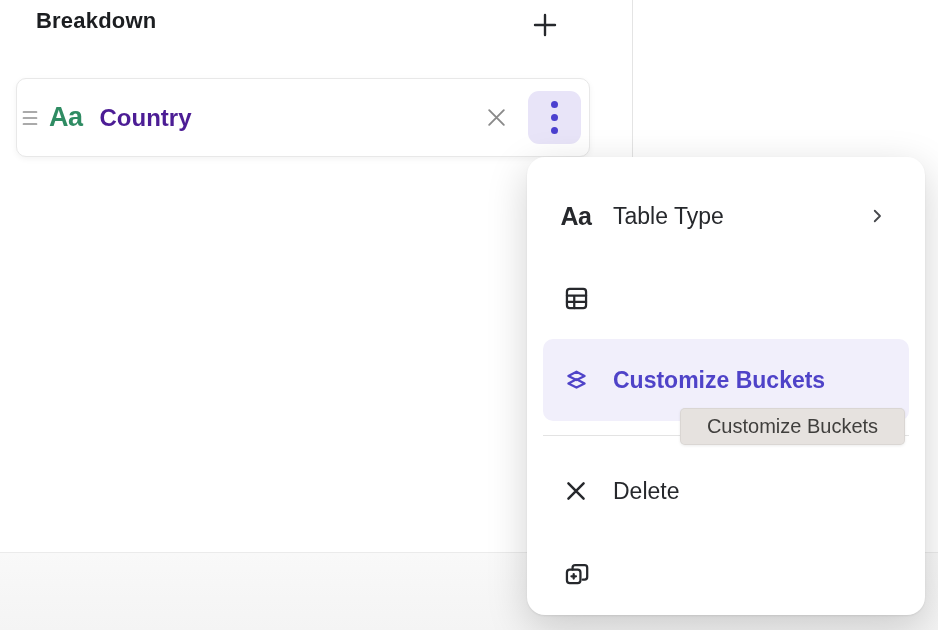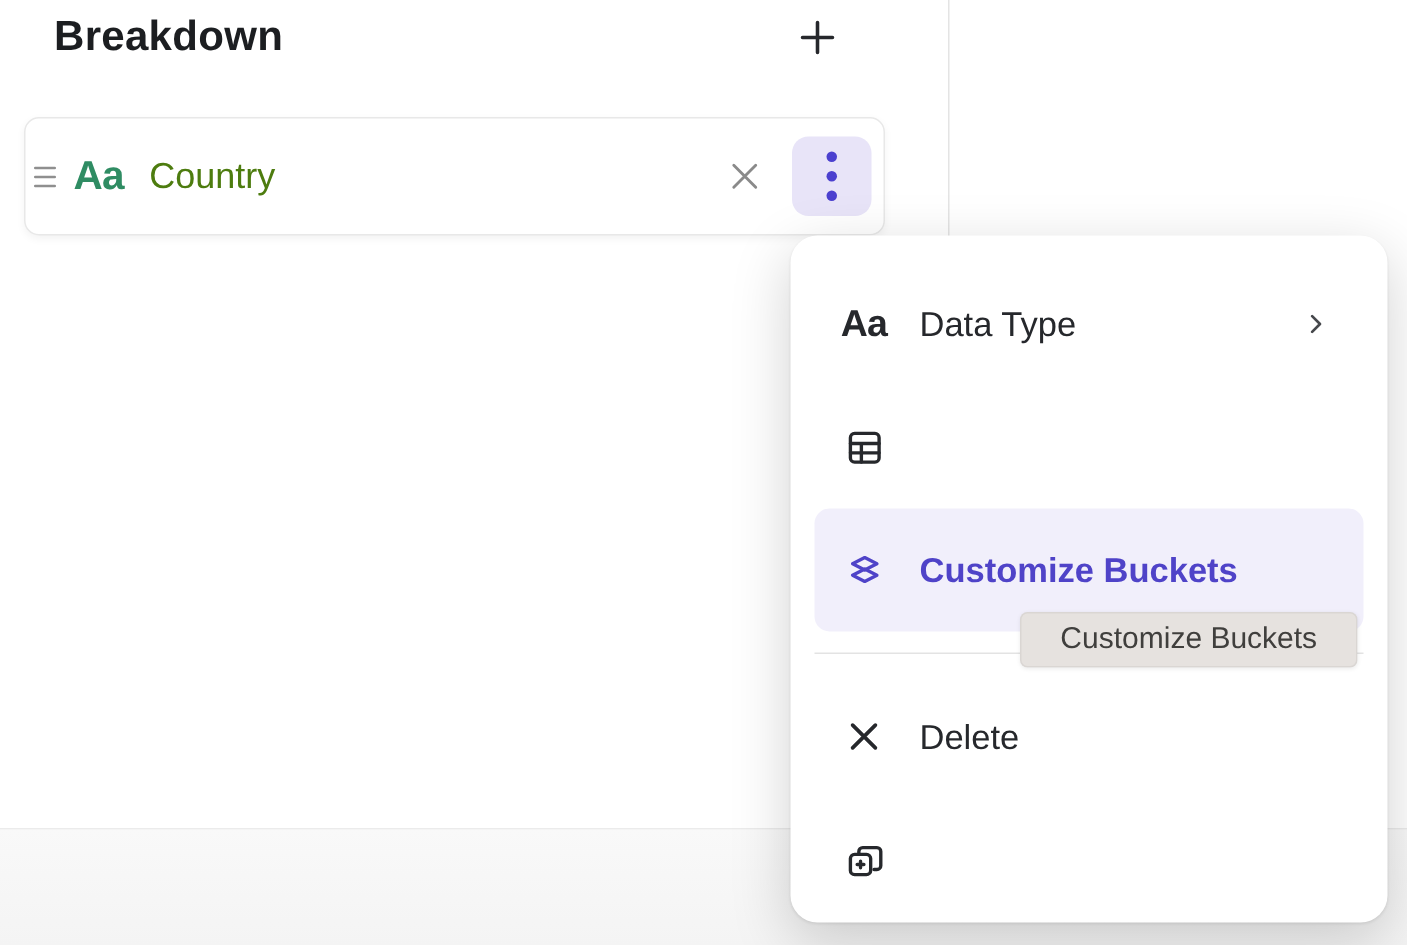"Breakdown" .page-title { font-size: 28px -> 22px }
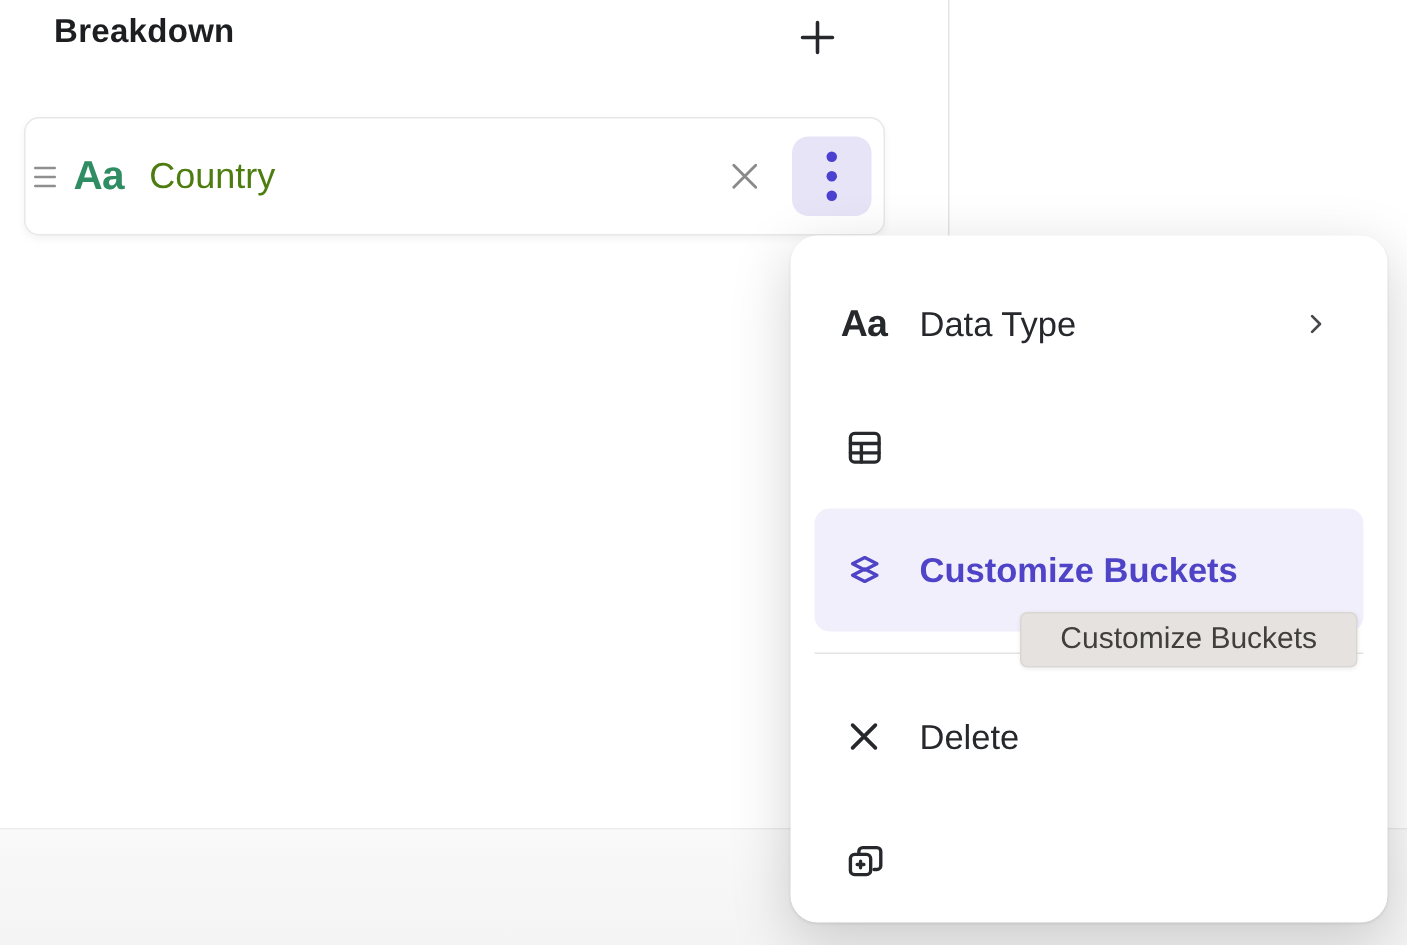"Country" .card-label { color: #4d7c0f -> #4c1d95; font-weight: 400 -> 700 }
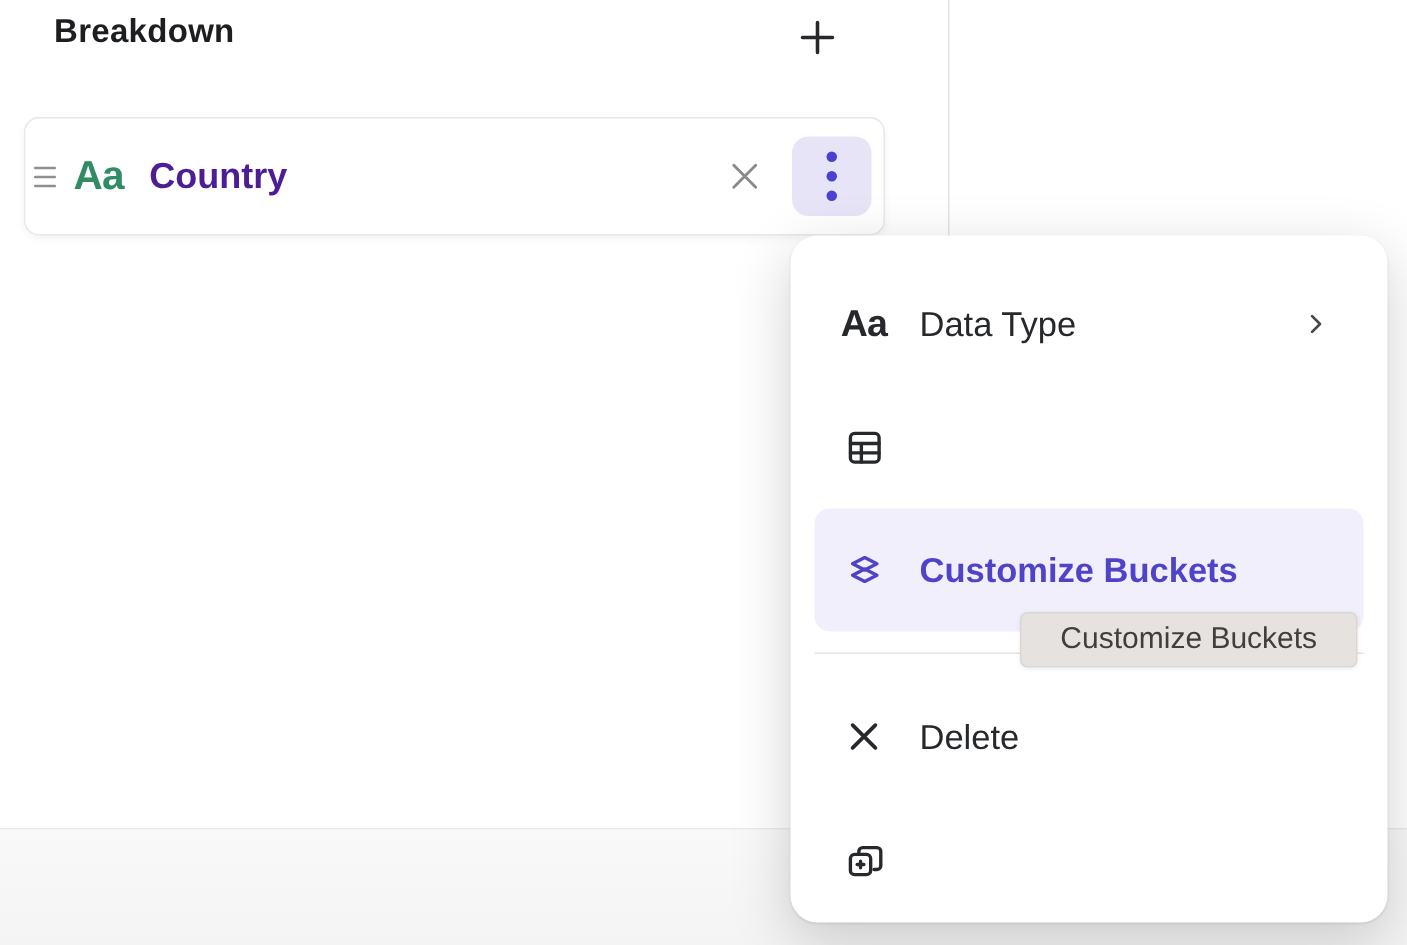"Data Type" span.mi-label { text: Data -> Table }
